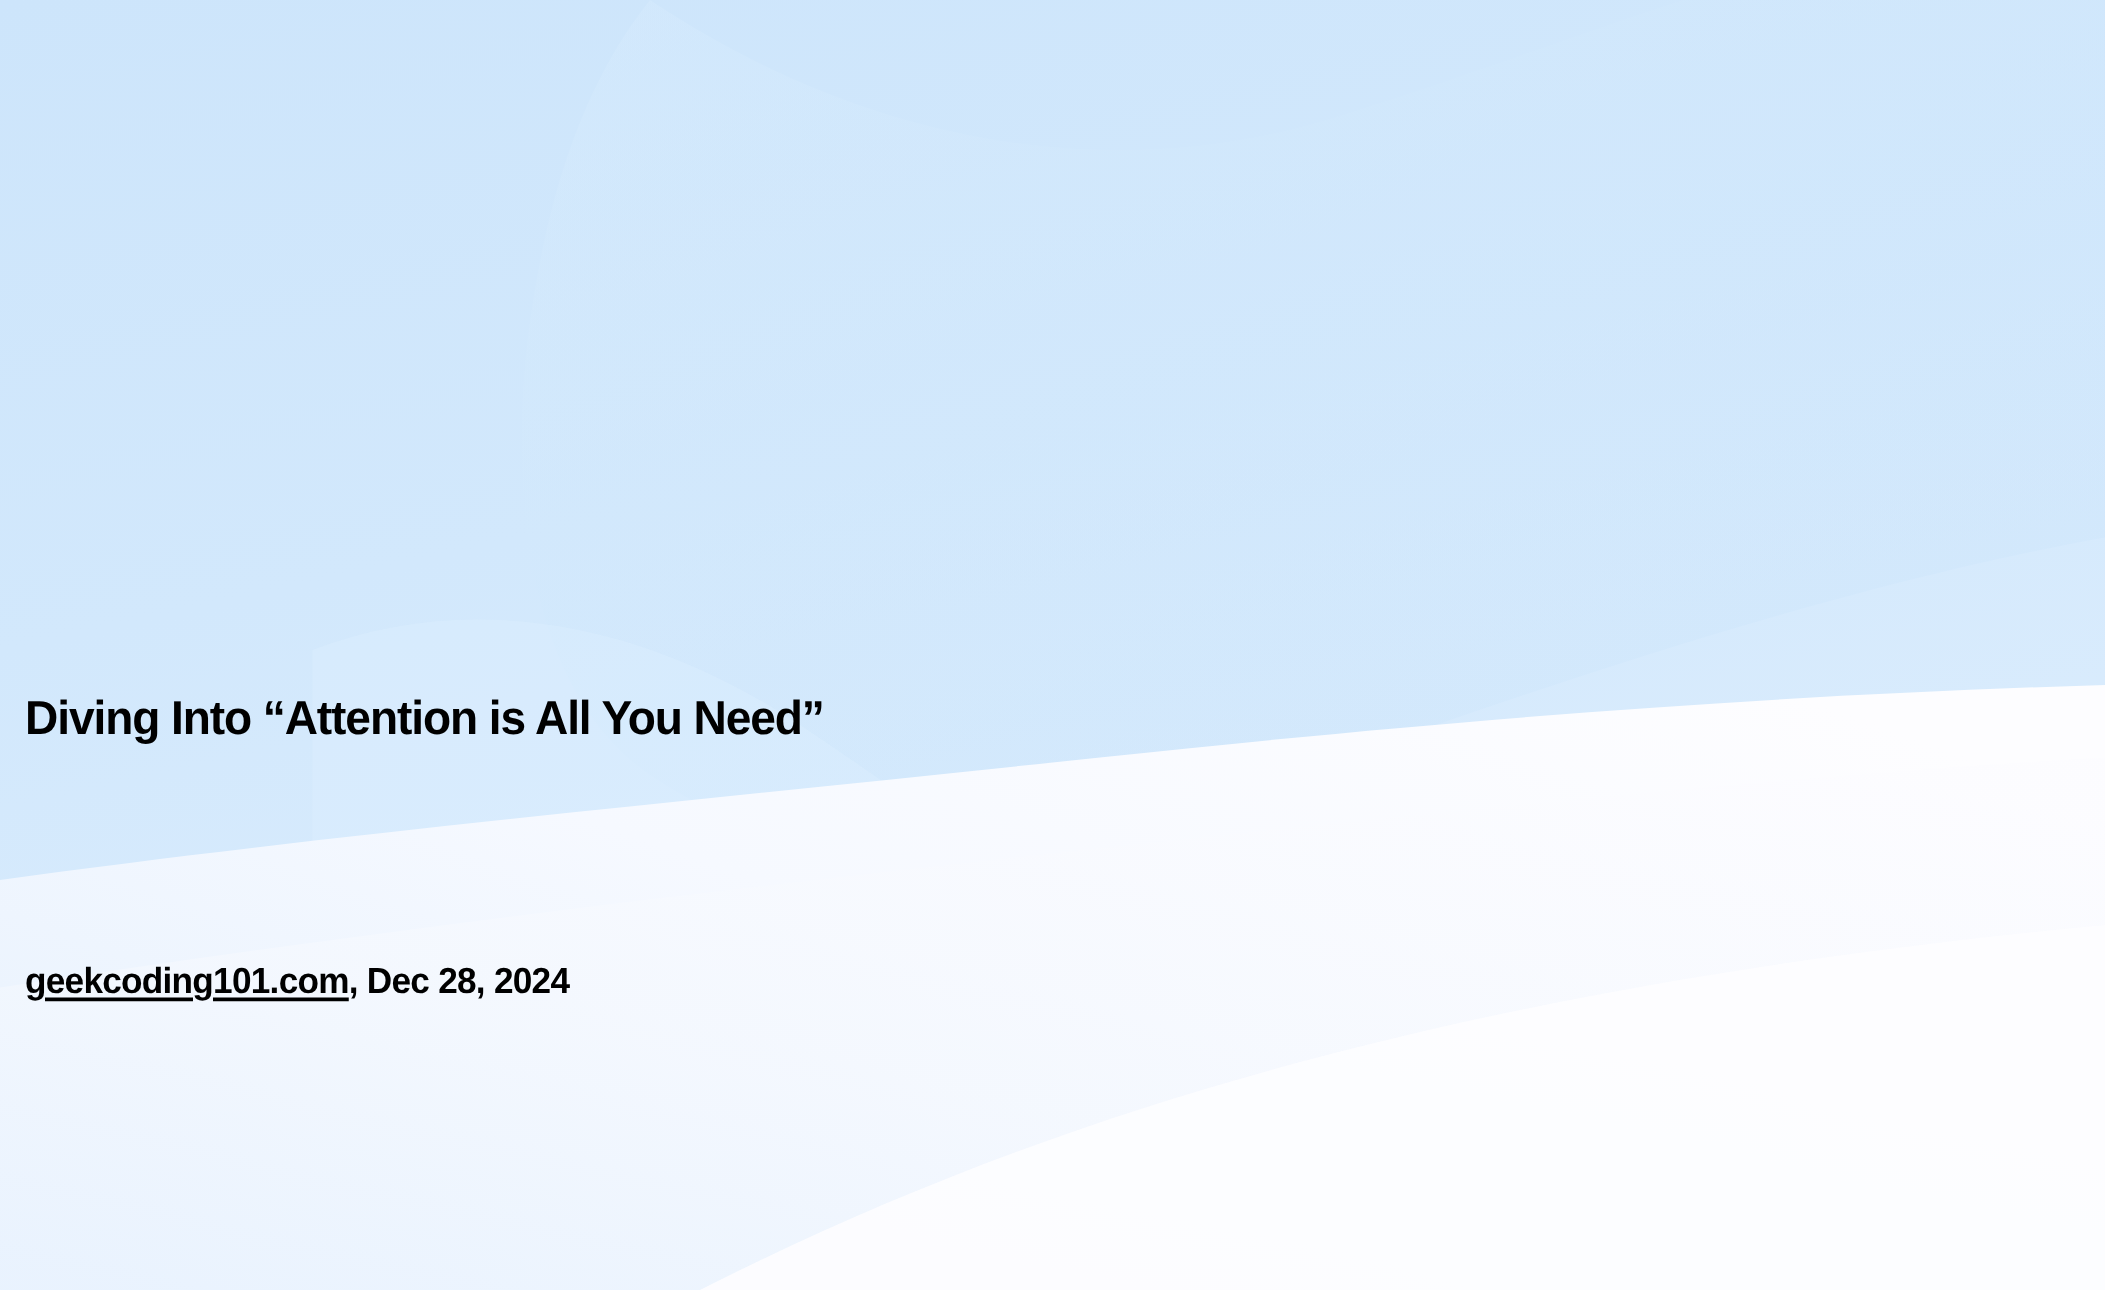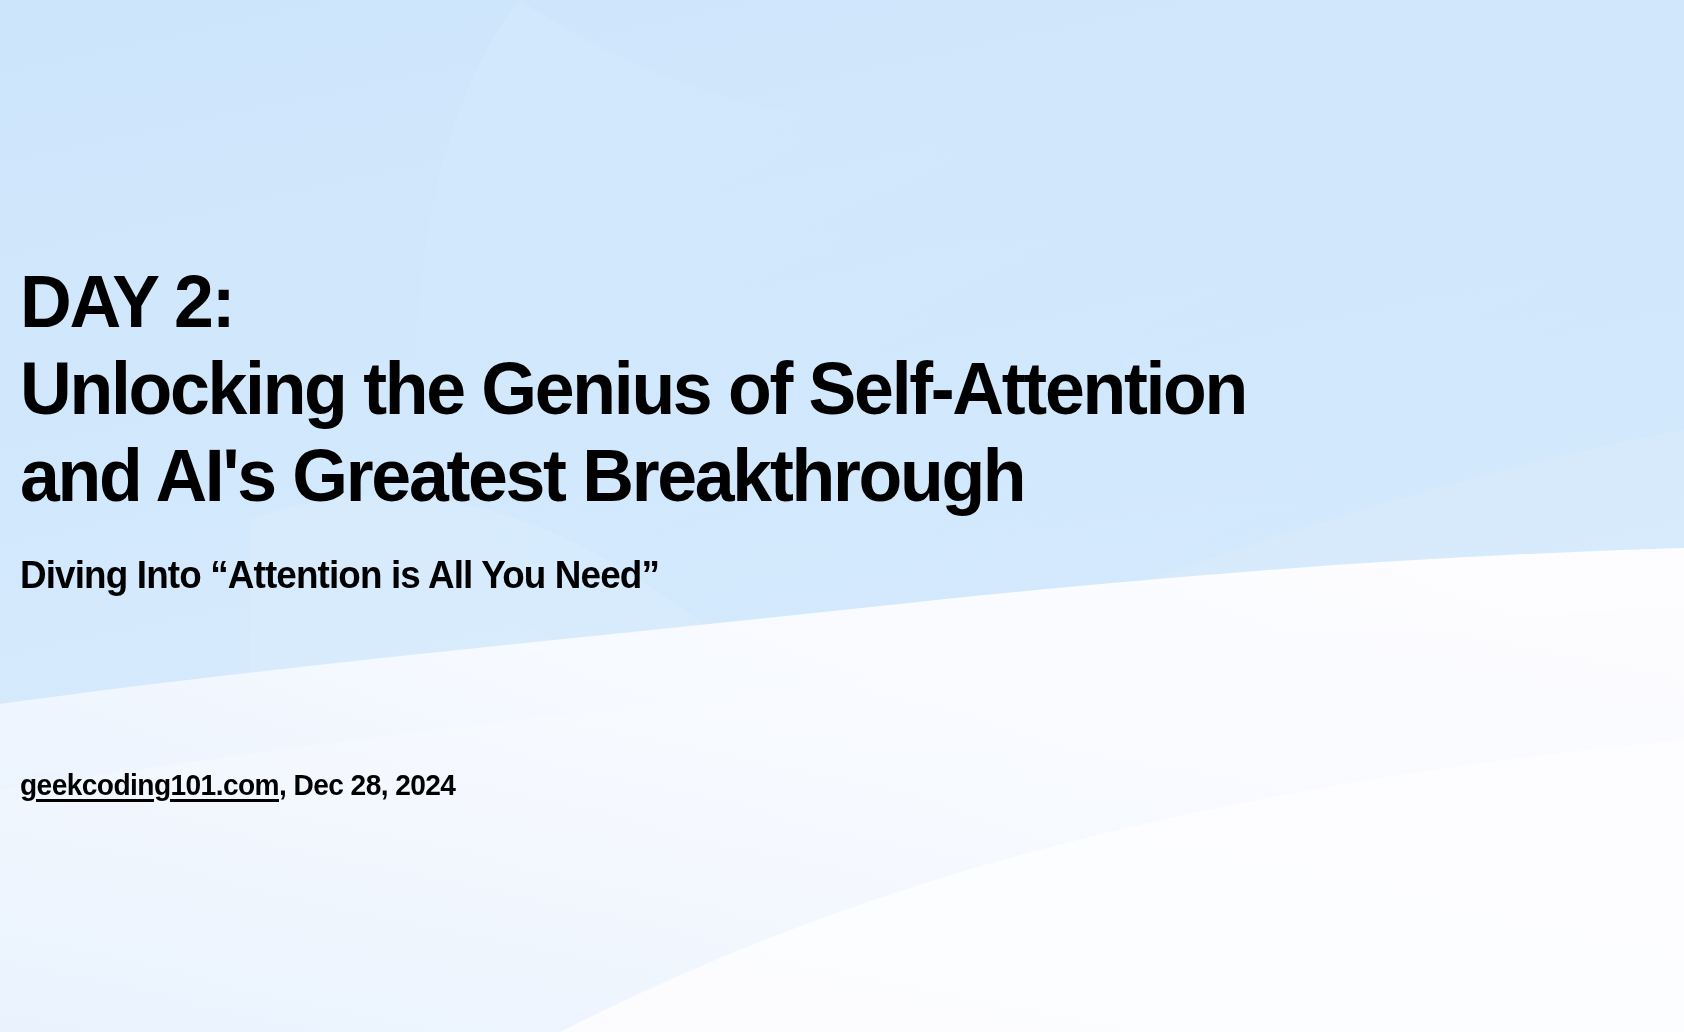"DAY 2:" div.title-block { html: <div> <span>DAY 2:</span> <span>Unlocking the Genius of Self-Attention</span> <span>and AI's Greatest Breakthrough</span> </div> -> none }
